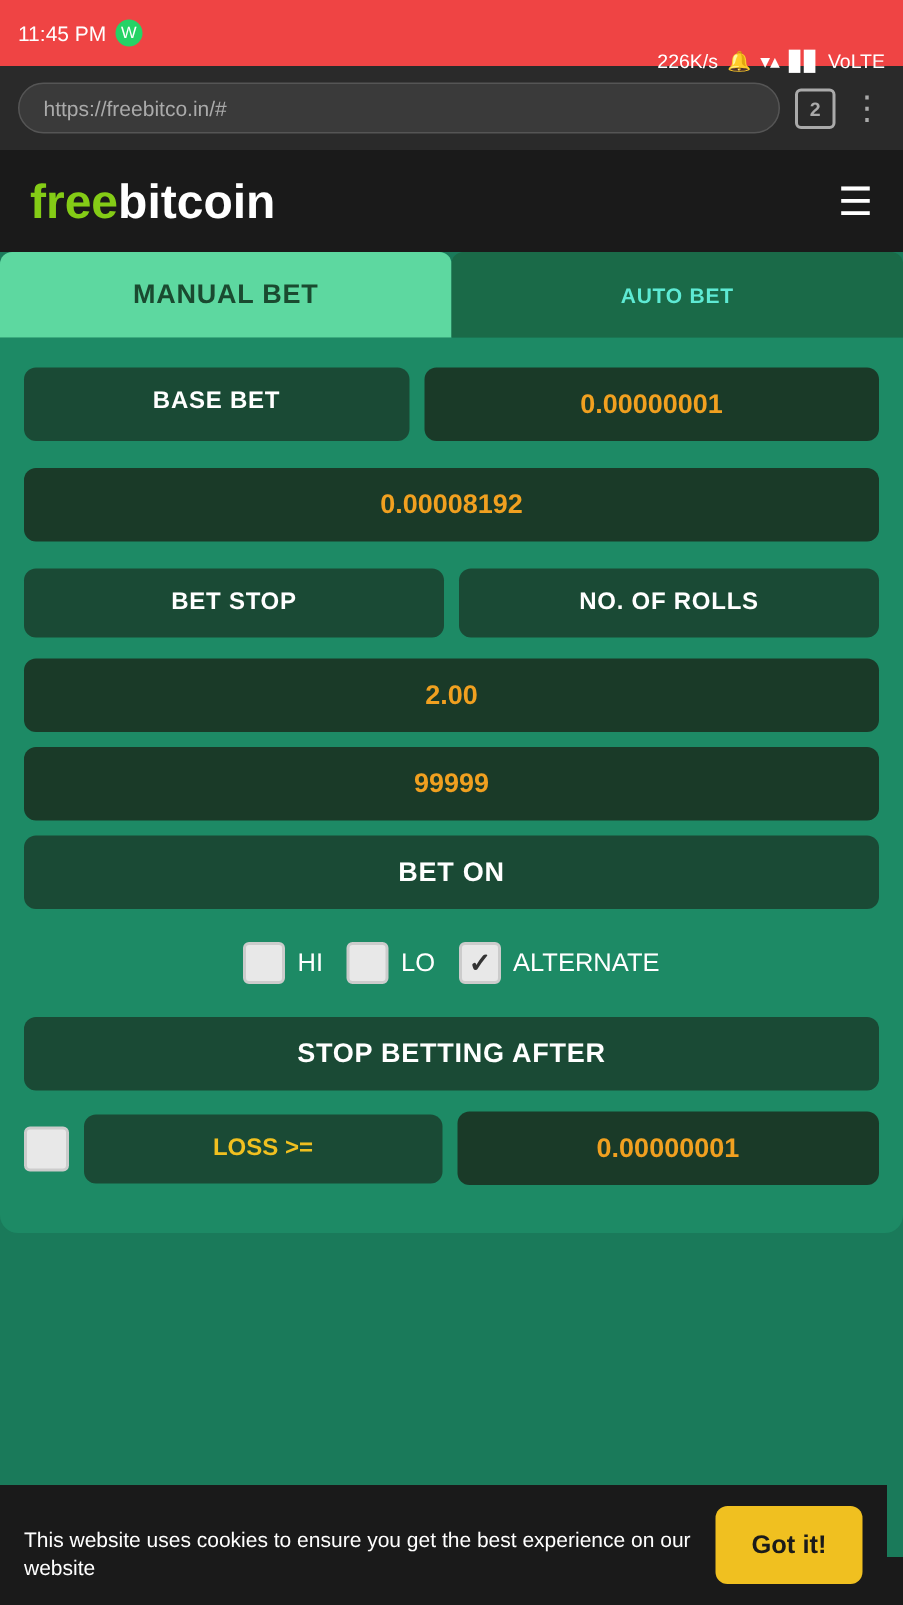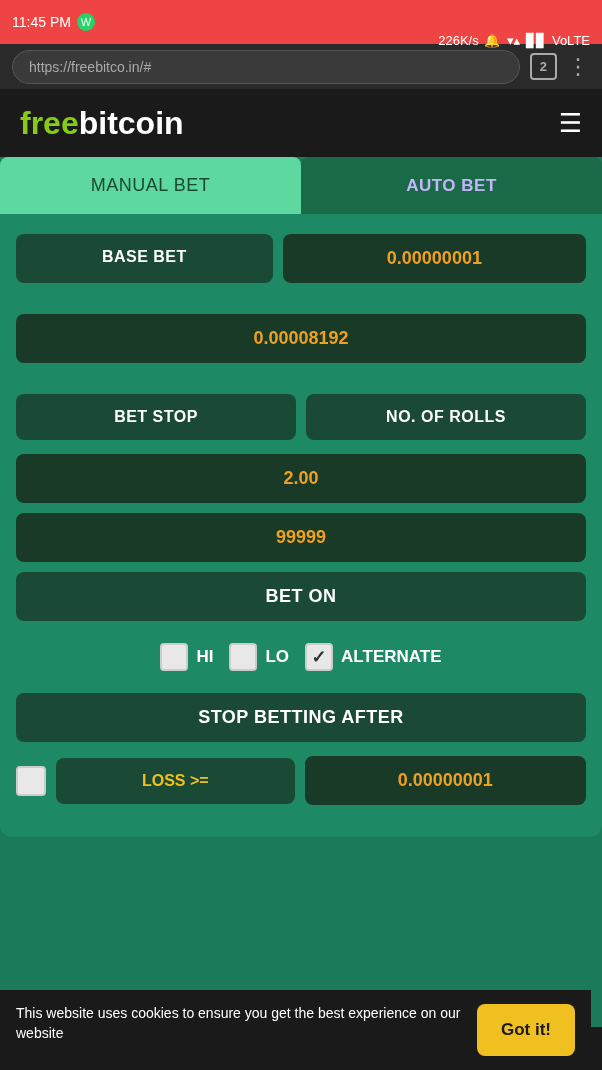"https://freebitco.in/#" .browser-bar { height: 45px -> 56px }
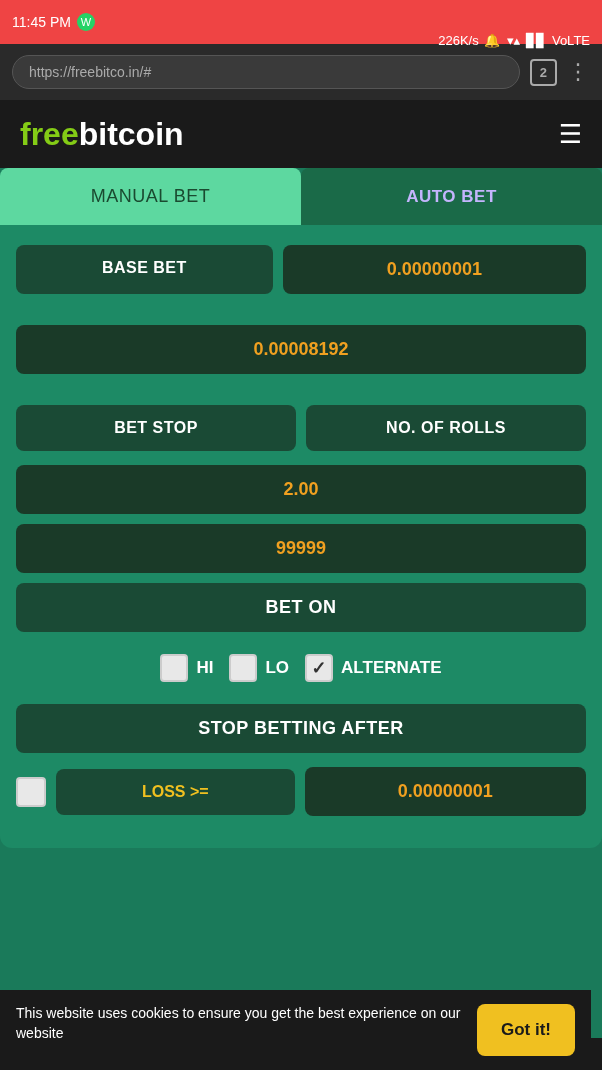"MANUAL BET" .tab-manual { font-weight: 400 -> 700 }
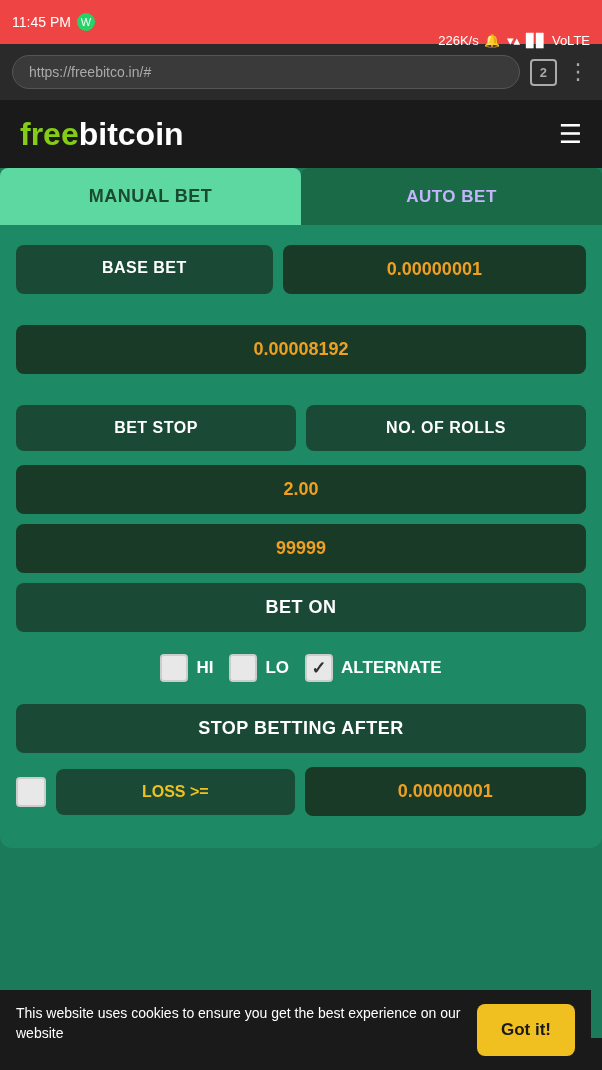"AUTO BET" .tab-auto { color: #c4b5fd -> #5eead4; font-size: 17px -> 14px }
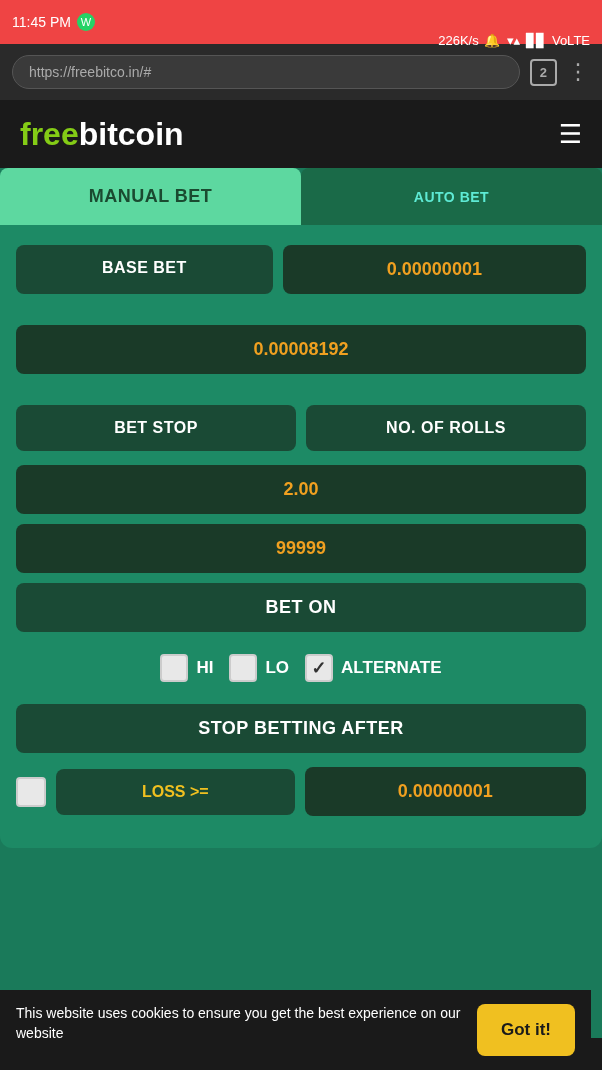"BASE BET" .bet-row { margin-bottom: 31px -> 18px }
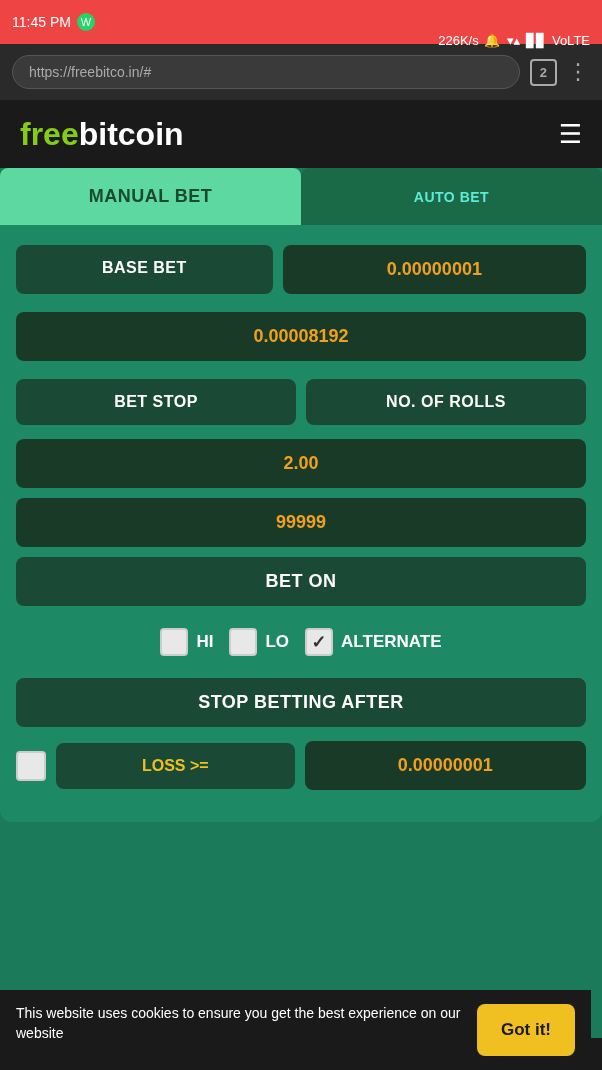"HI" .bet-option { font-weight: bold -> normal }
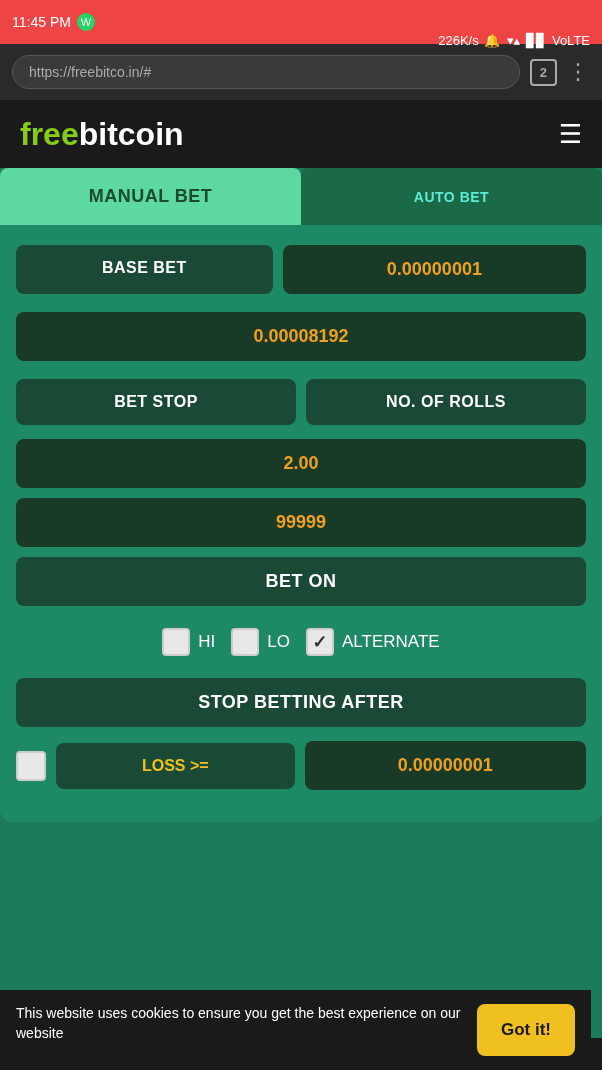"This website uses cookies to" .cookie-banner { align-items: flex-start -> flex-end }
